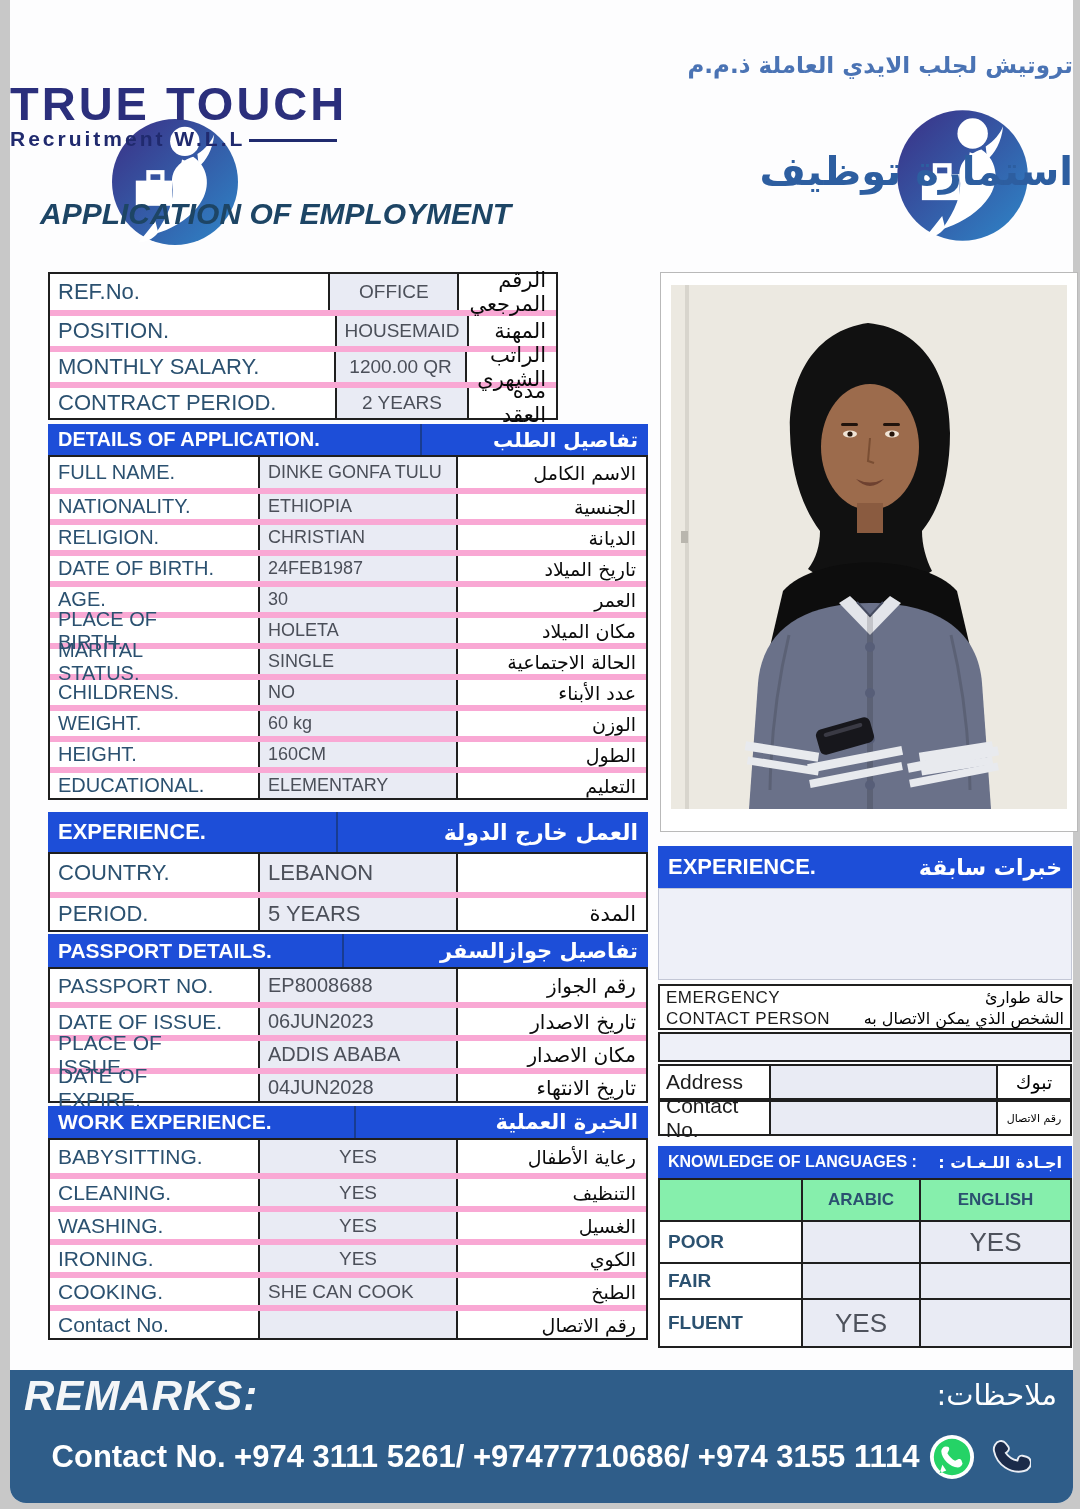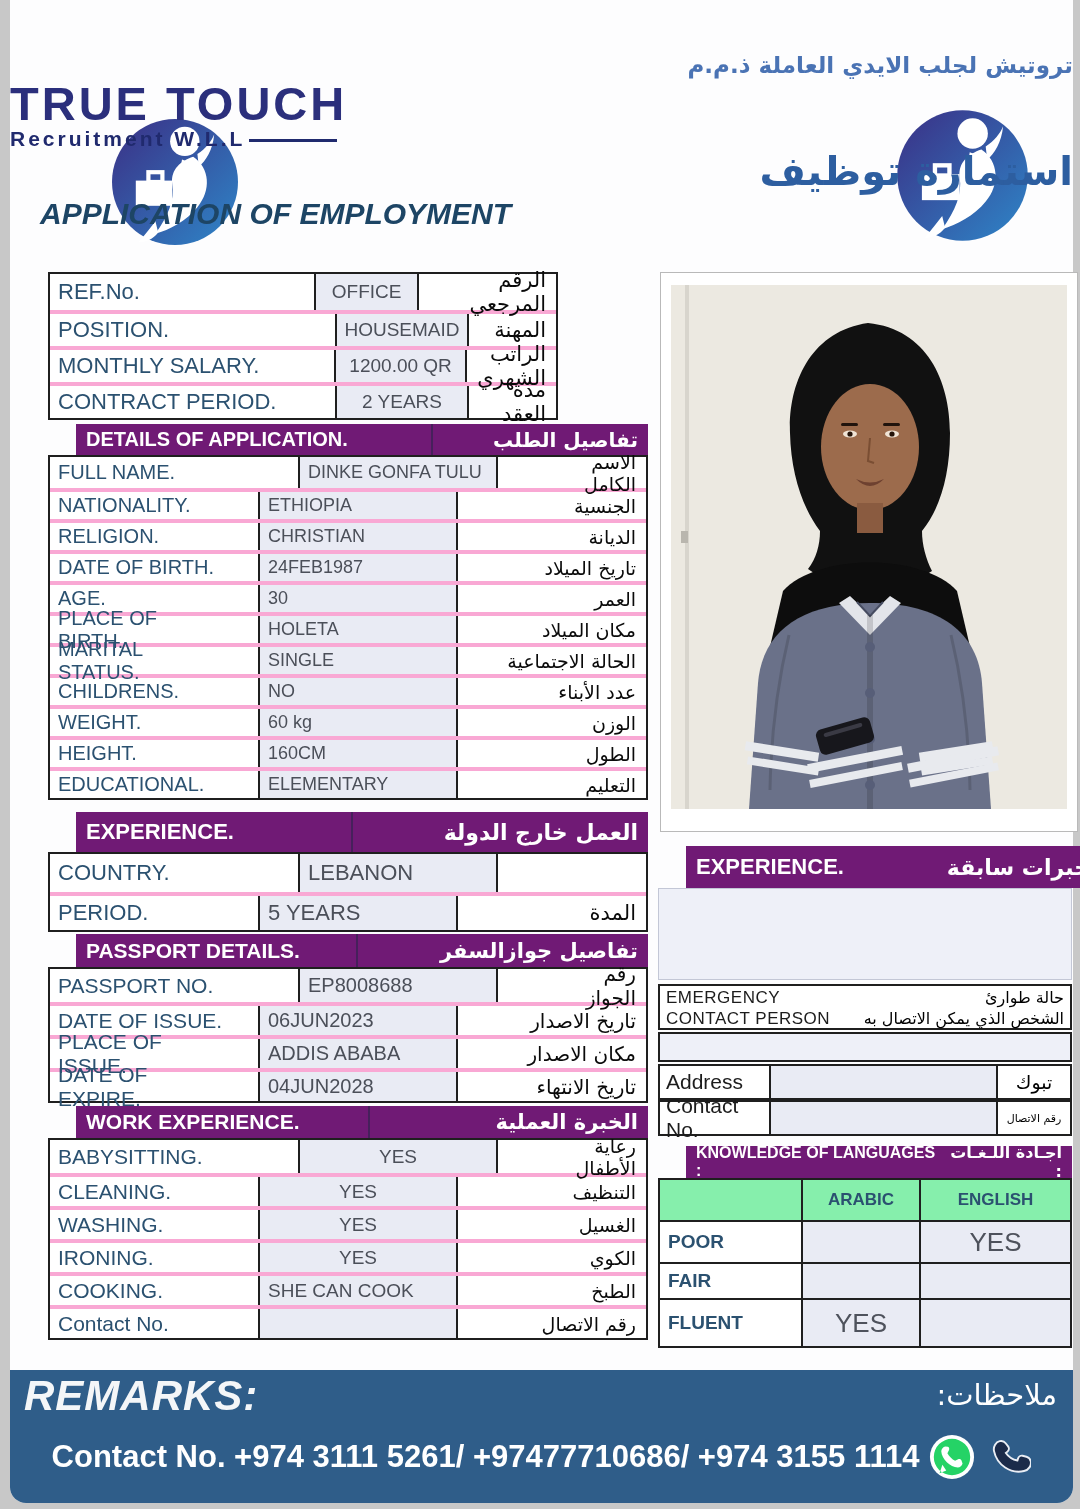"REF.No." .trow:first-child { gap: 40px -> none }
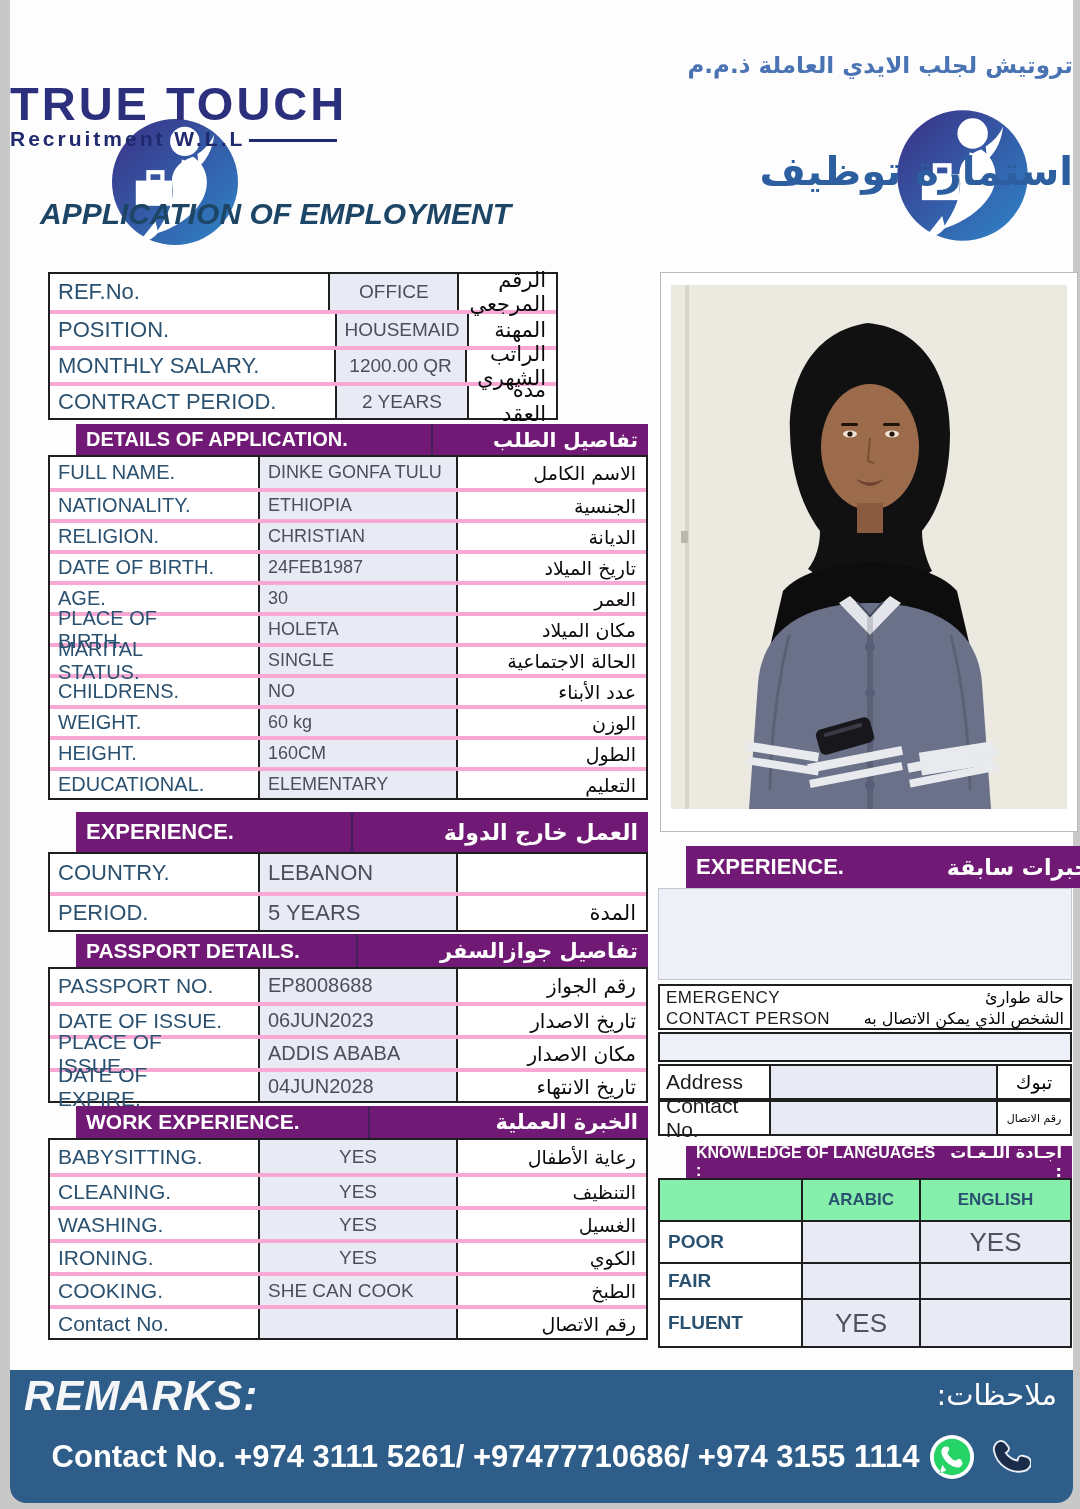"POSITION." .trow { border-top: 4px solid #f9a8d4 -> 6px solid #f9a8d4 }
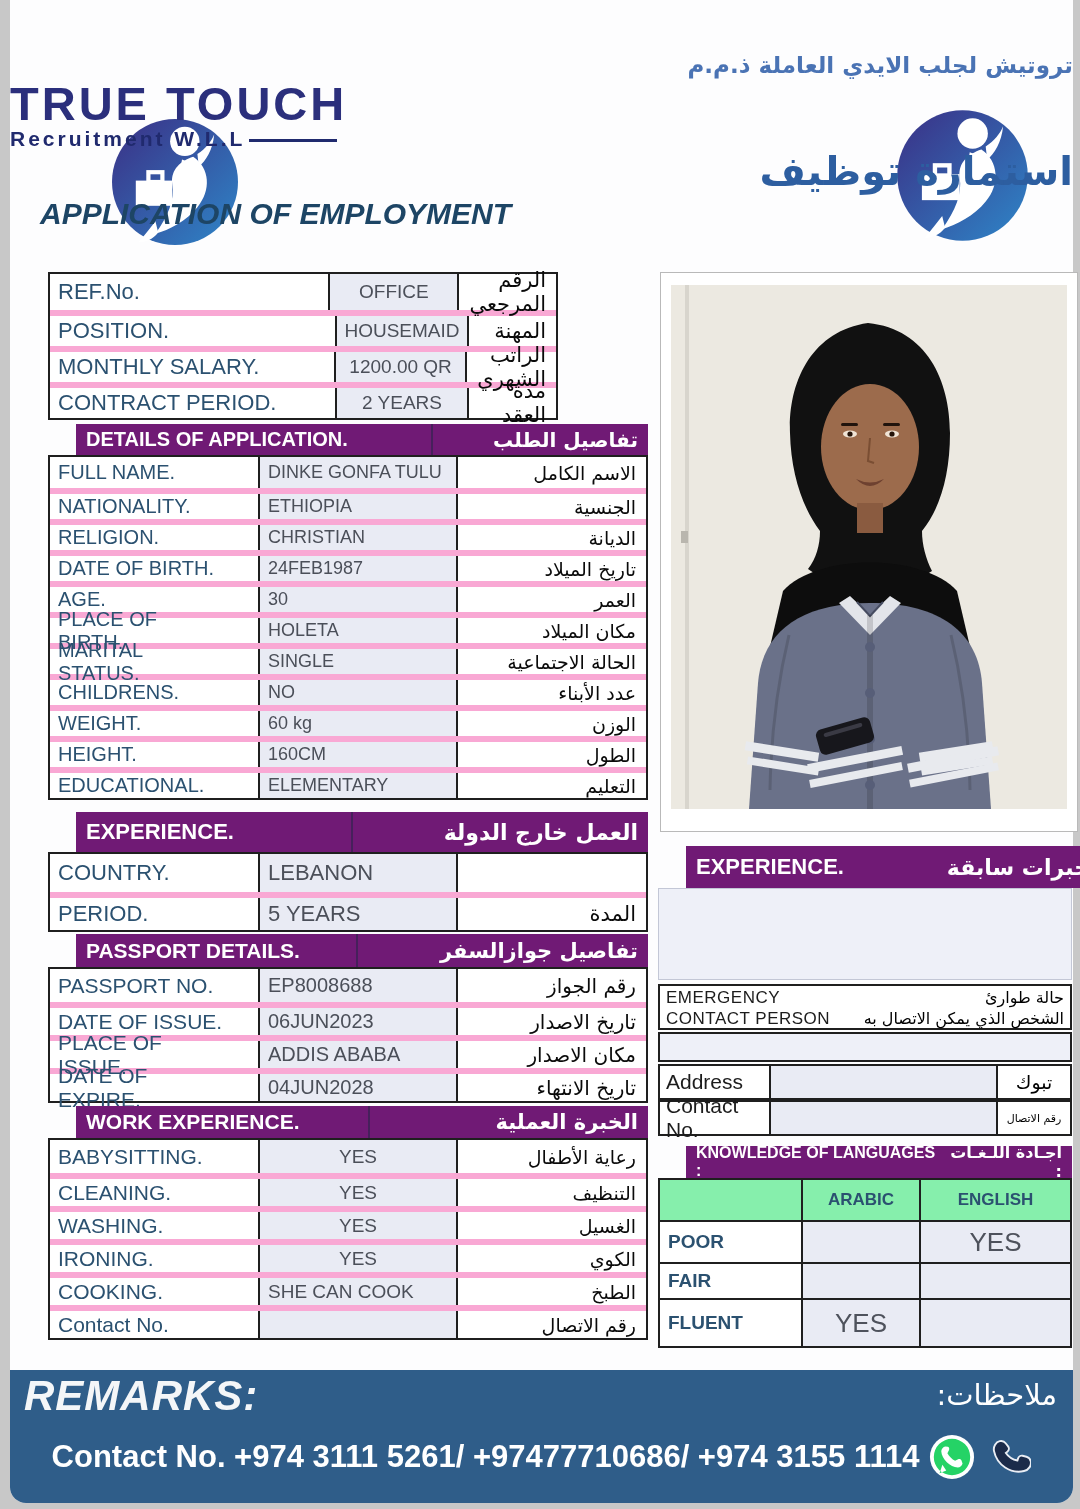"DETAILS OF APPLICATION." .band { background: #701a75 -> #1d4ed8; margin-left: 28px -> none }
